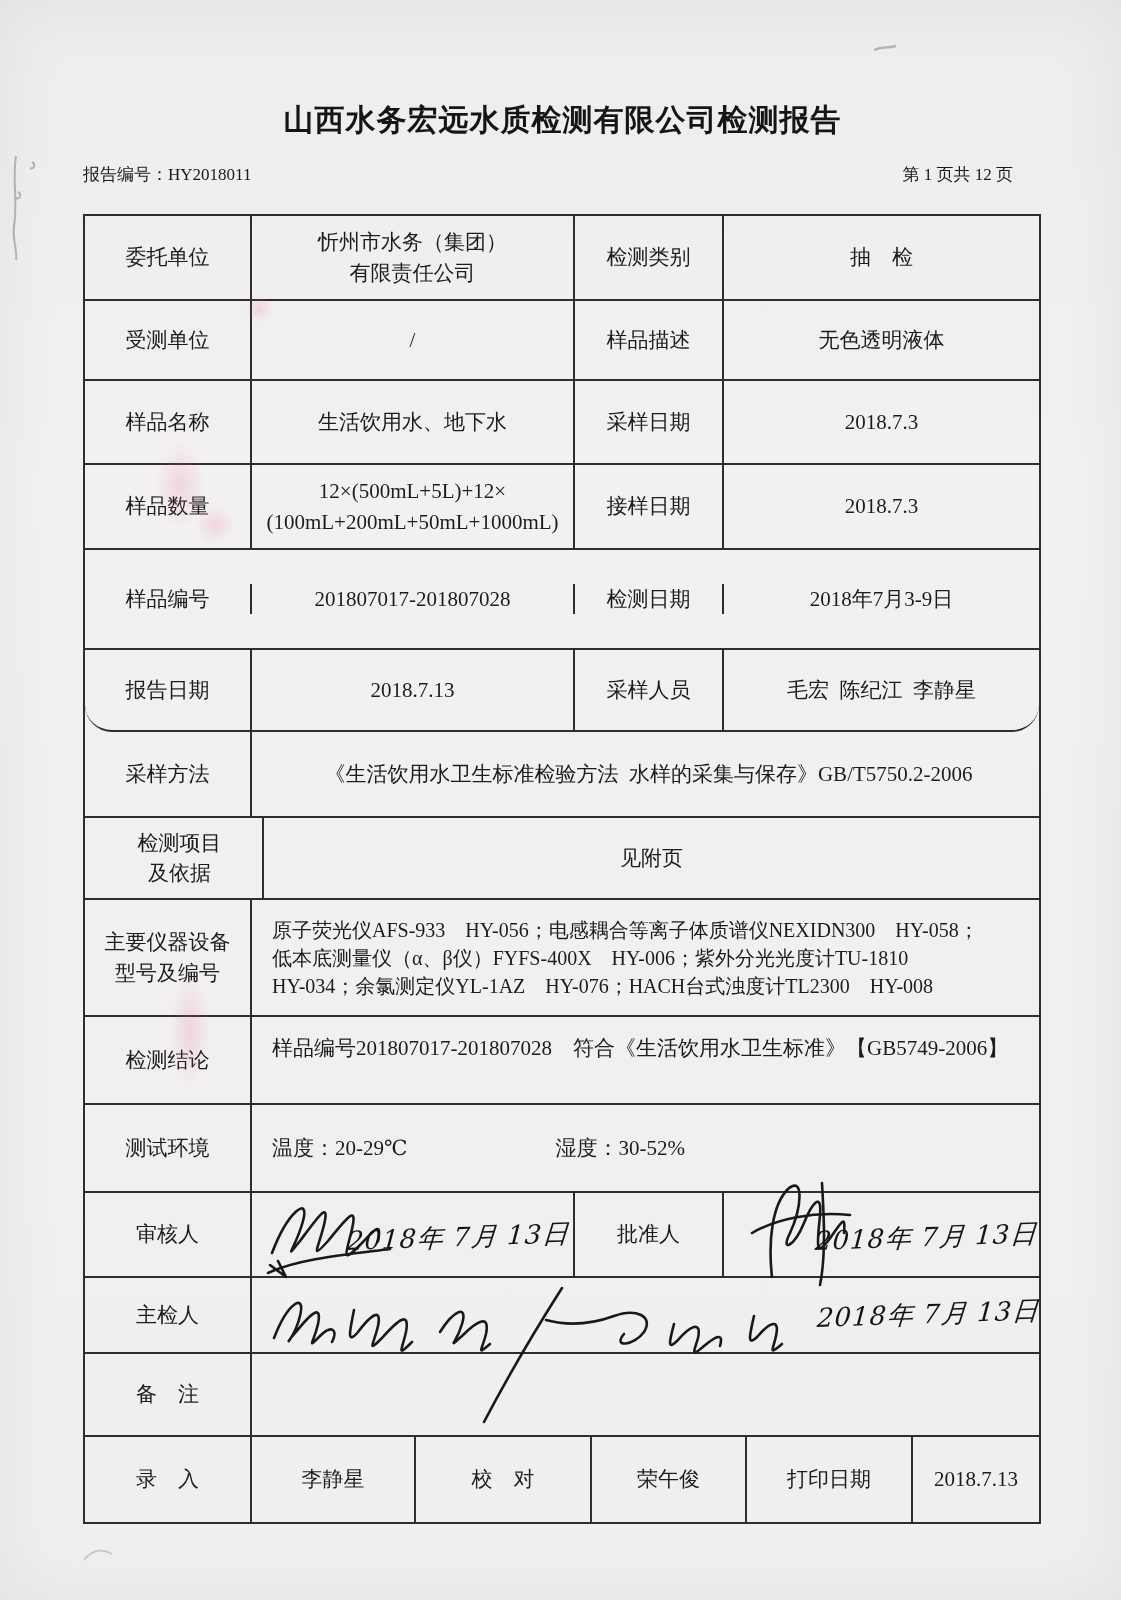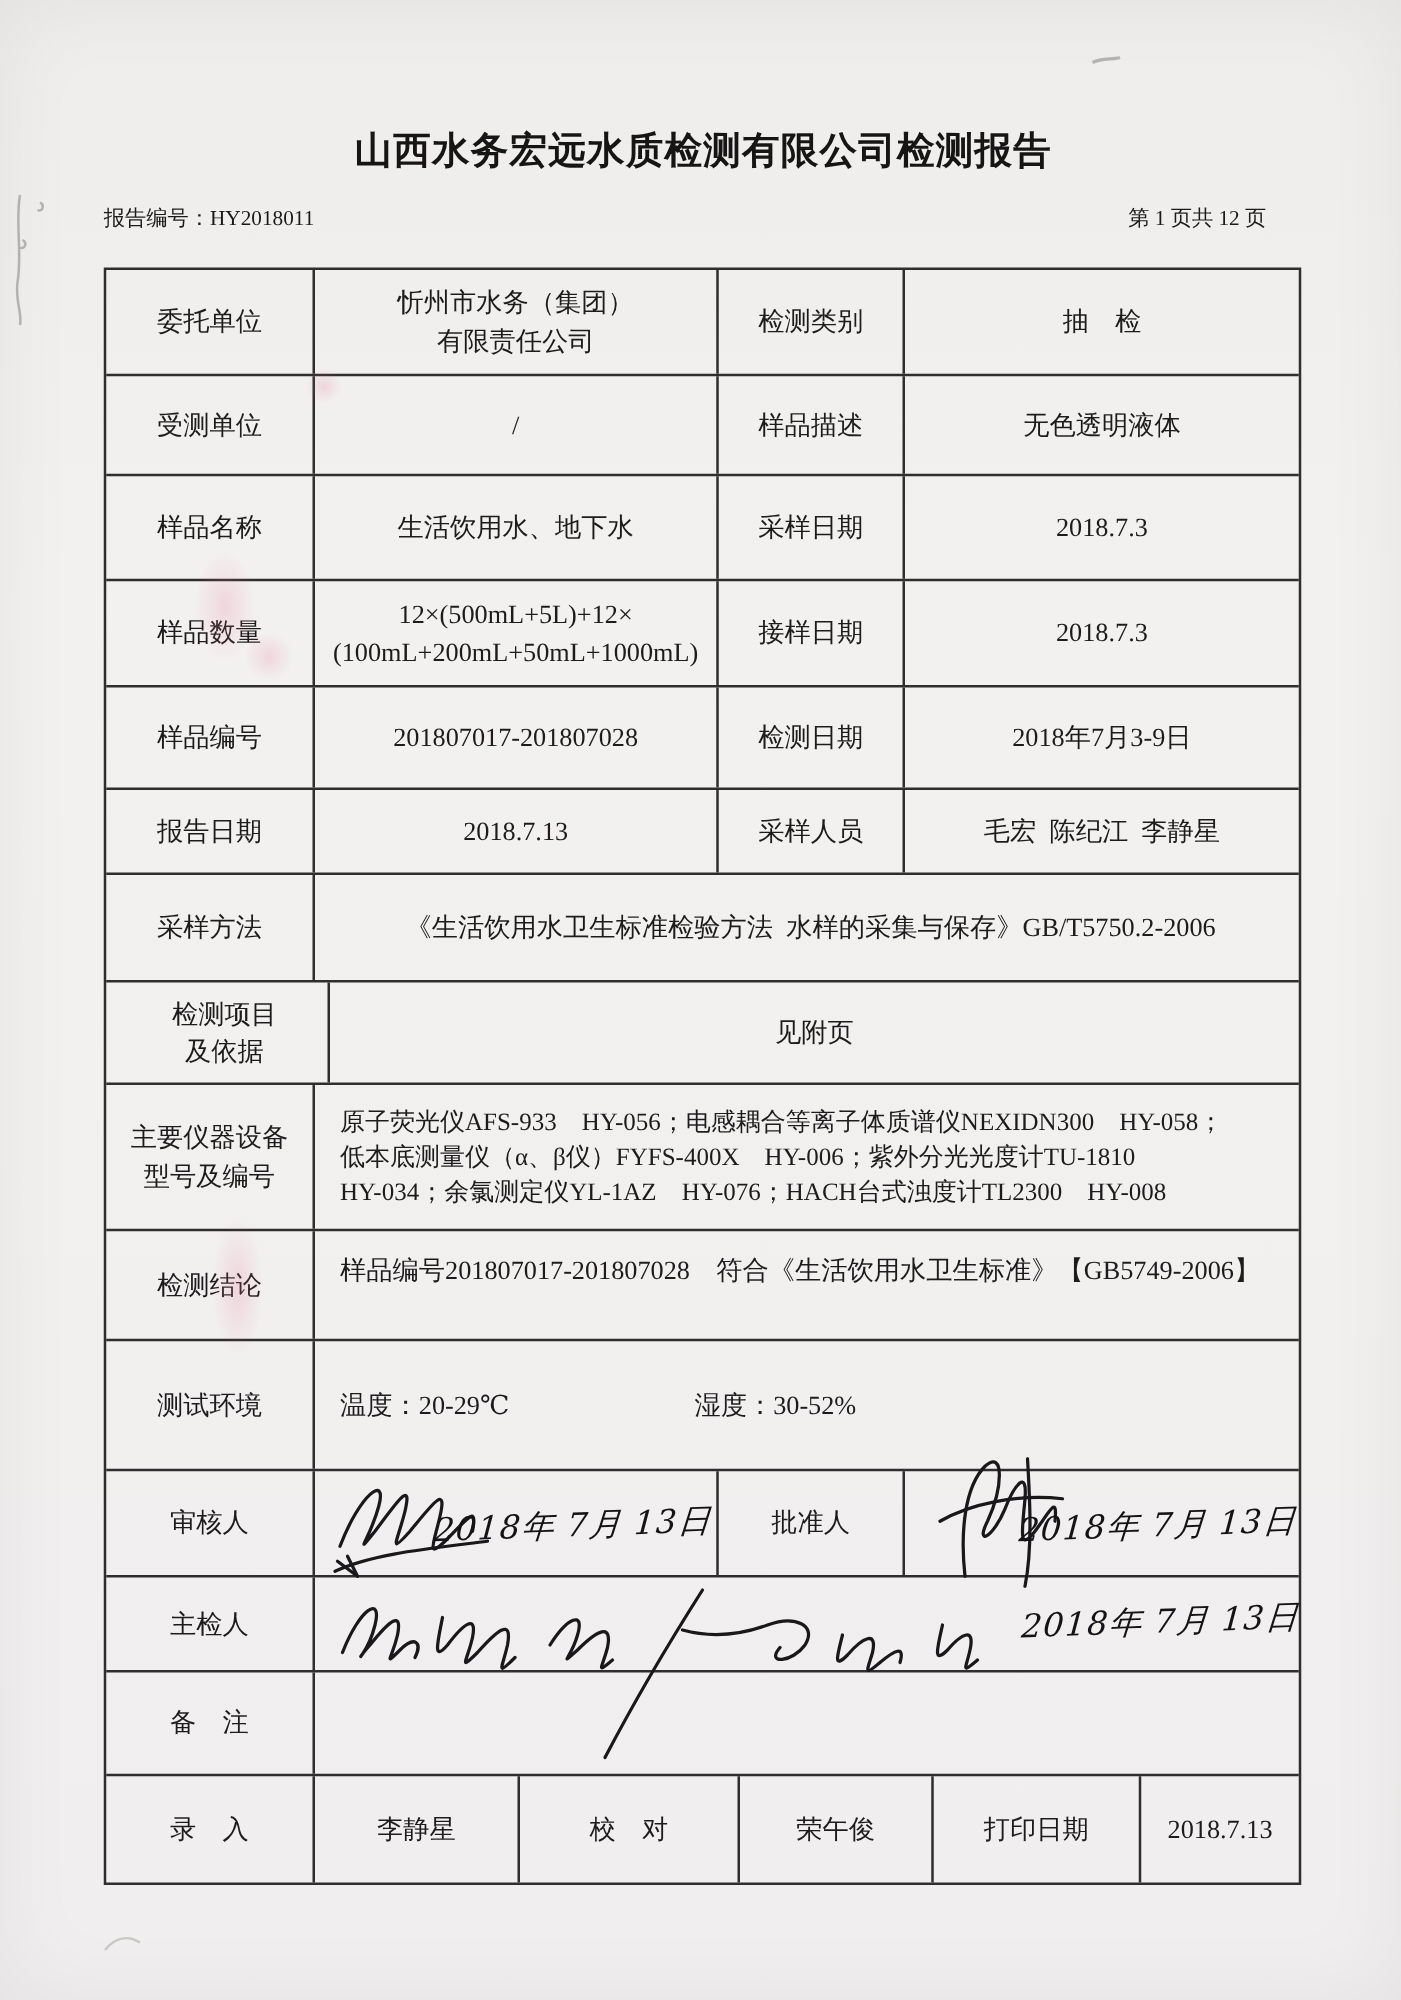"样品编号" .r5 { align-items: none -> center; height: 82px -> 100px }
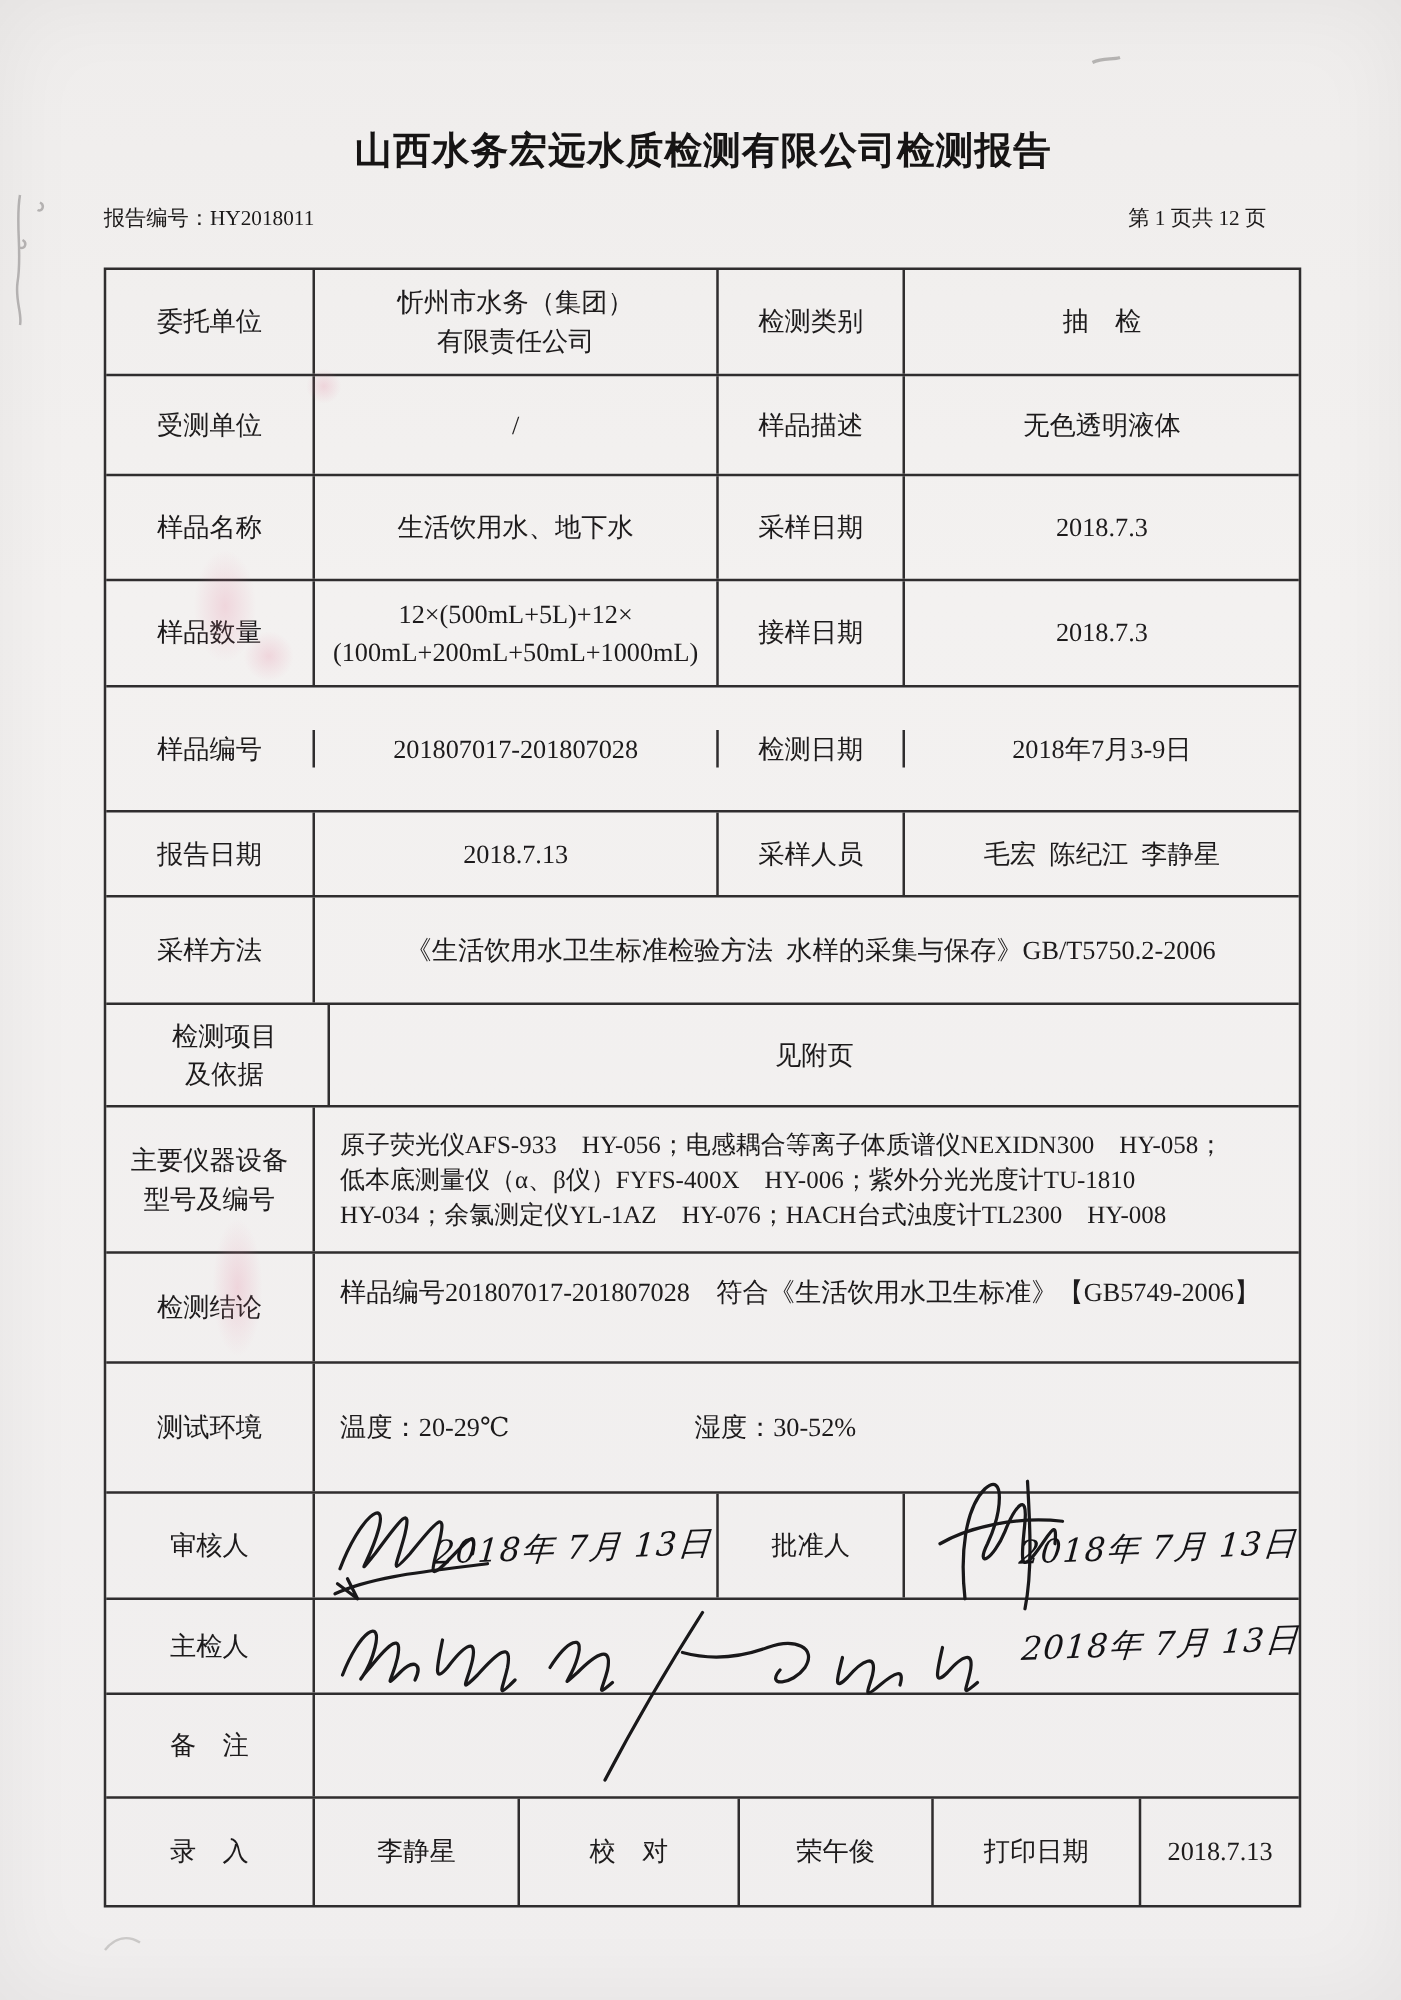"报告日期" .r6 { border-radius: none -> 27px; height: 68px -> 82px }
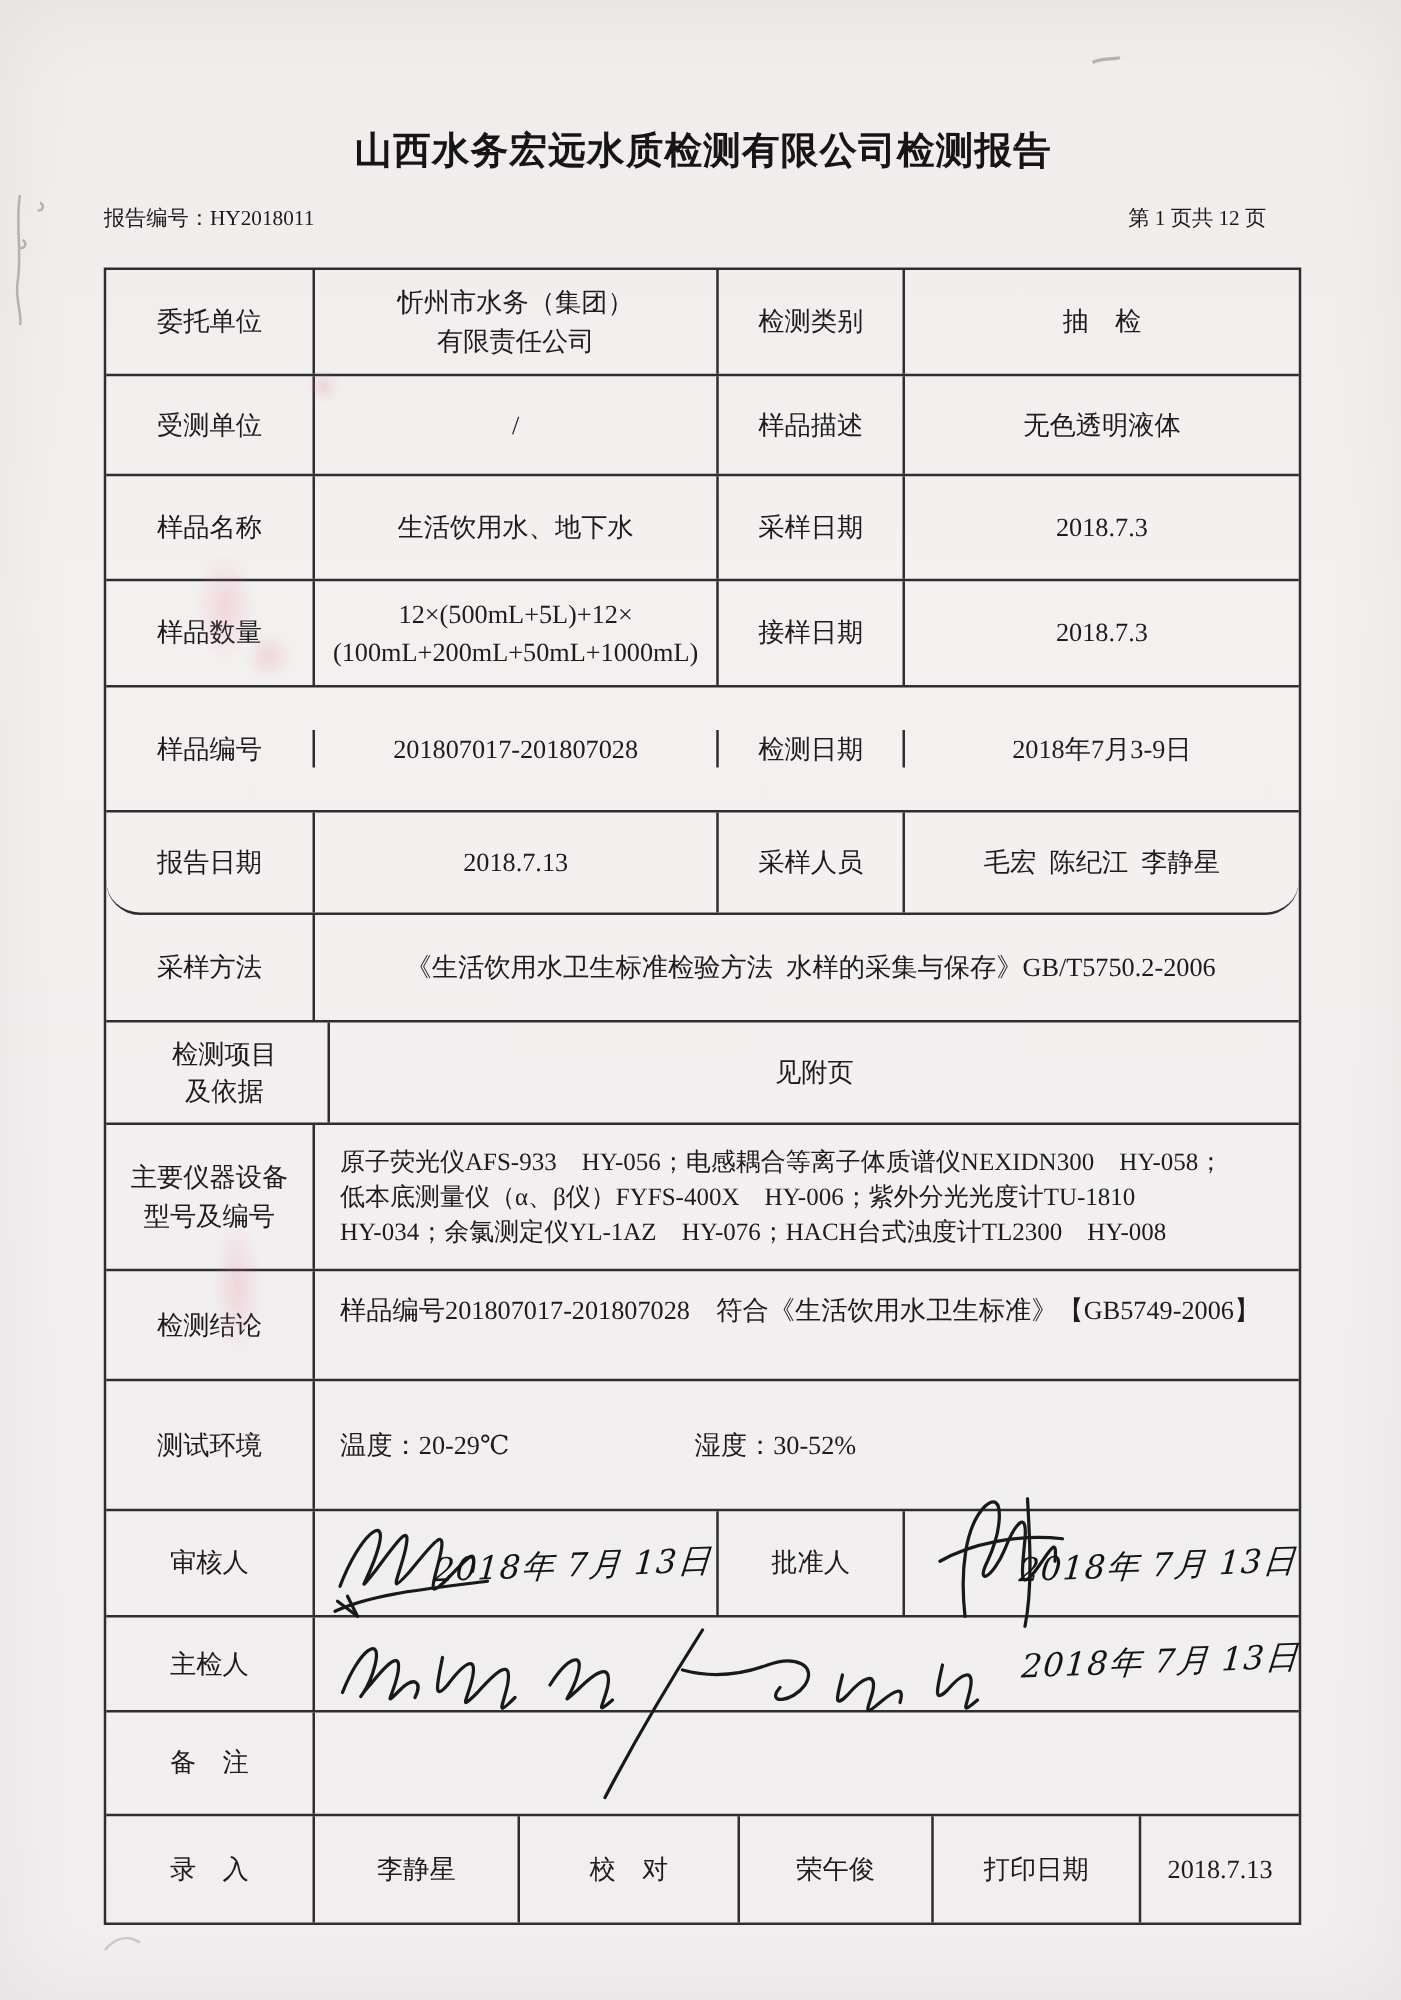"测试环境" .r11 { height: 104px -> 88px }
